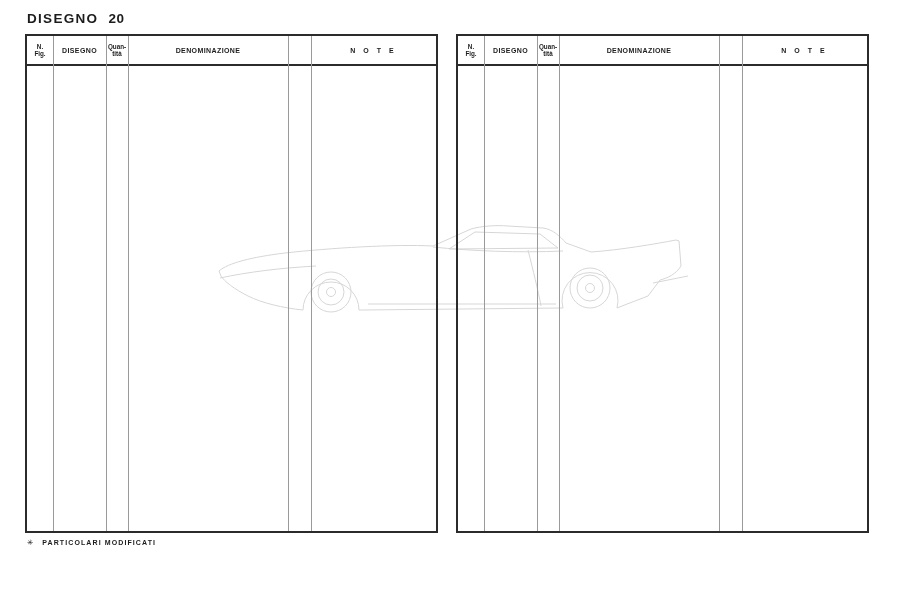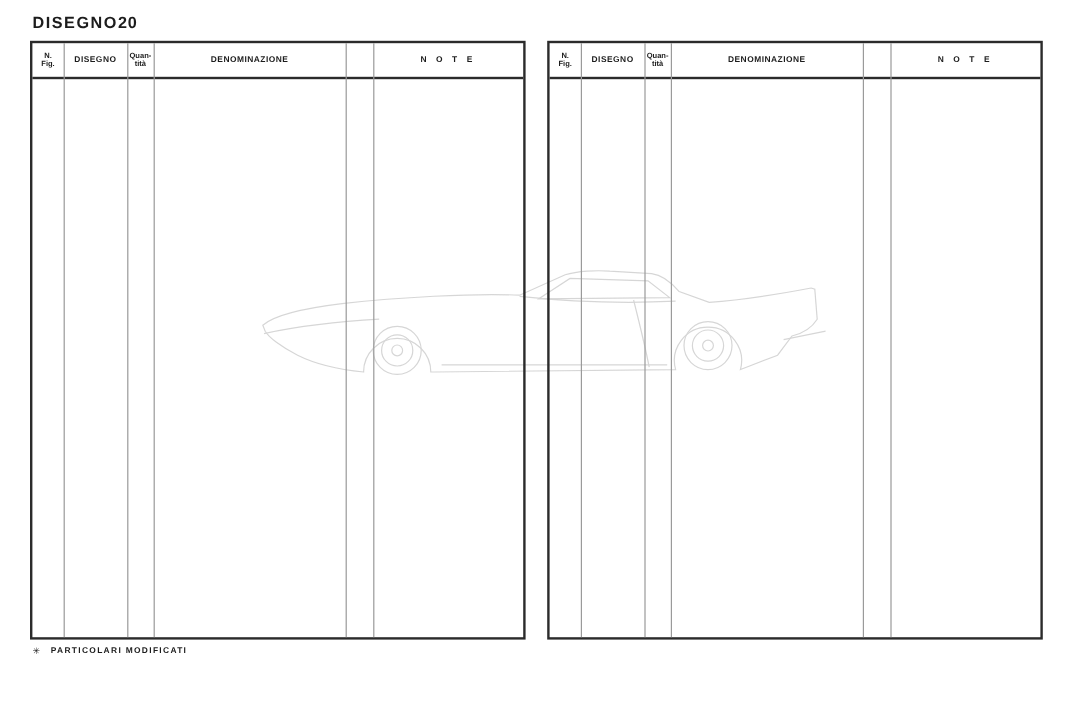"20" .title .num { margin-left: none -> 10px }
